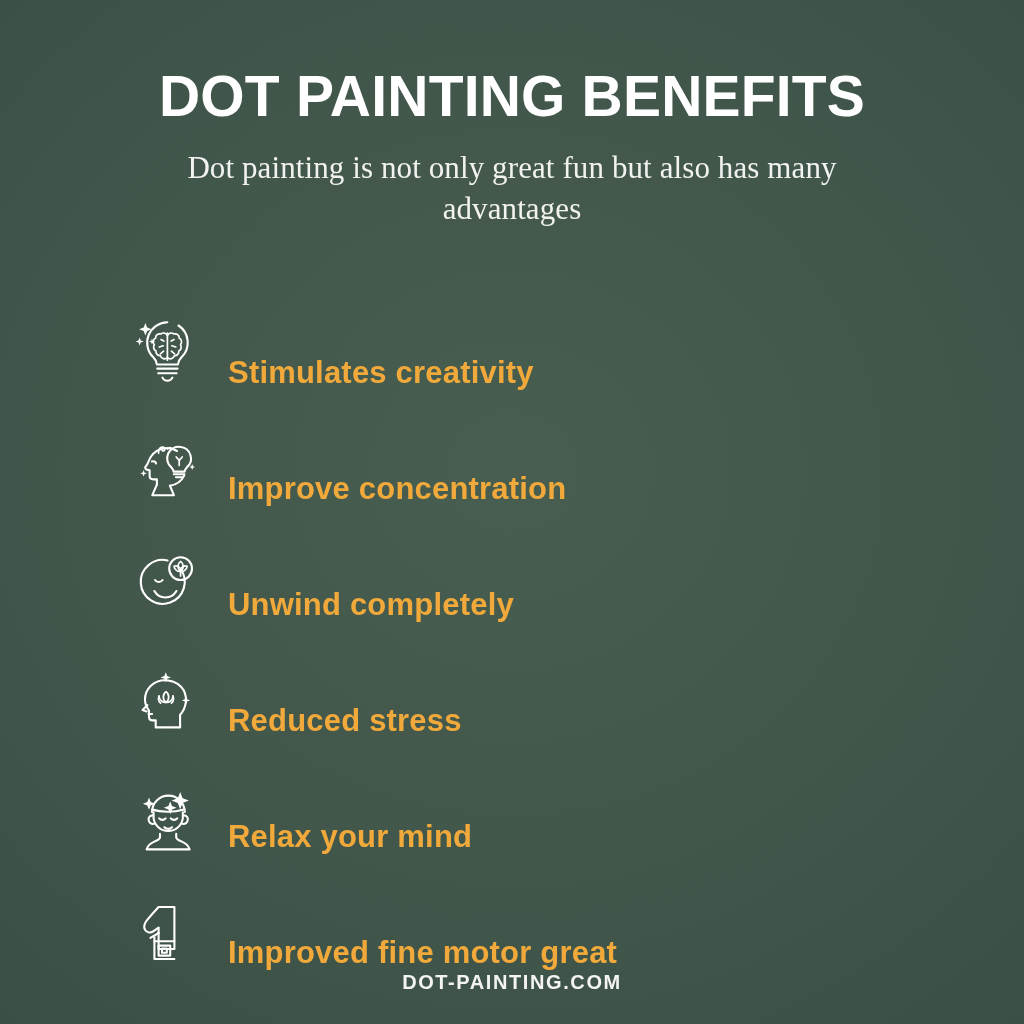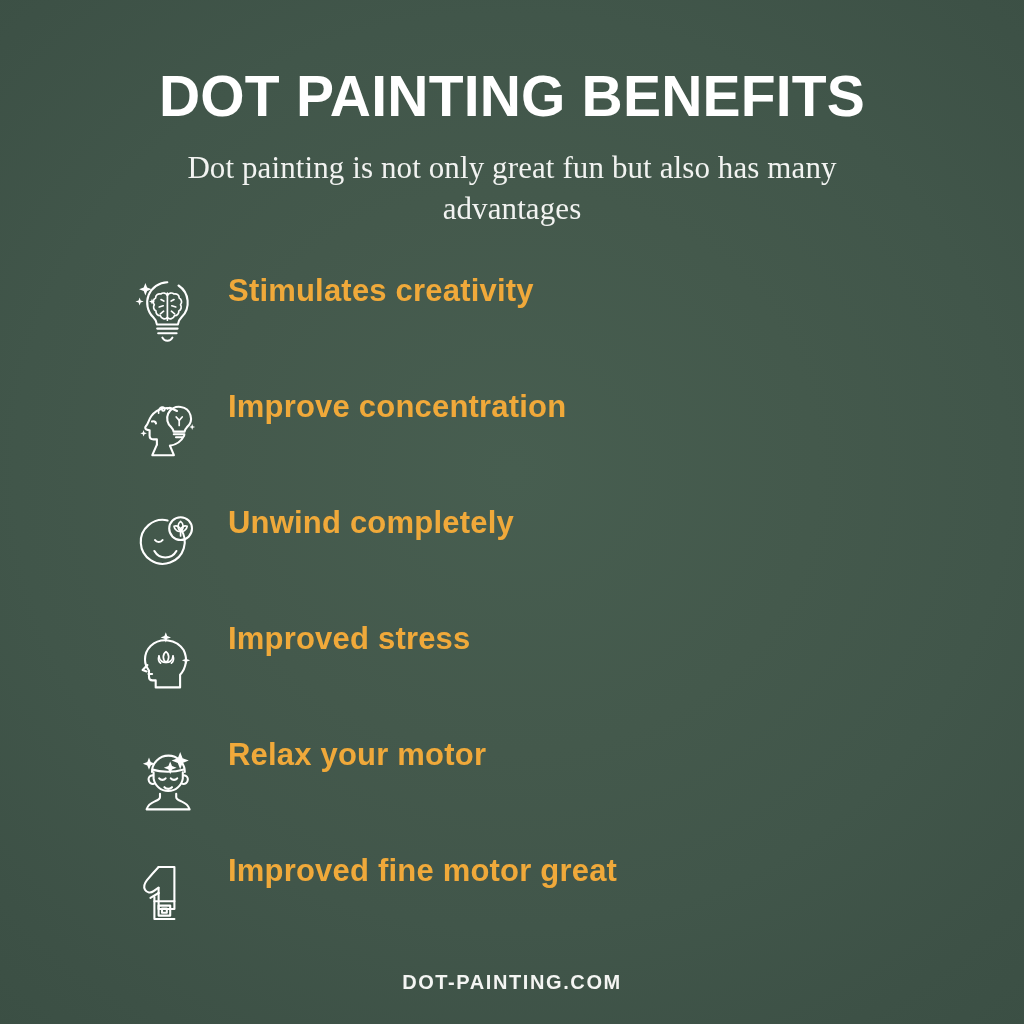"Stimulates creativity" .benefit-row { align-items: flex-start -> flex-end }
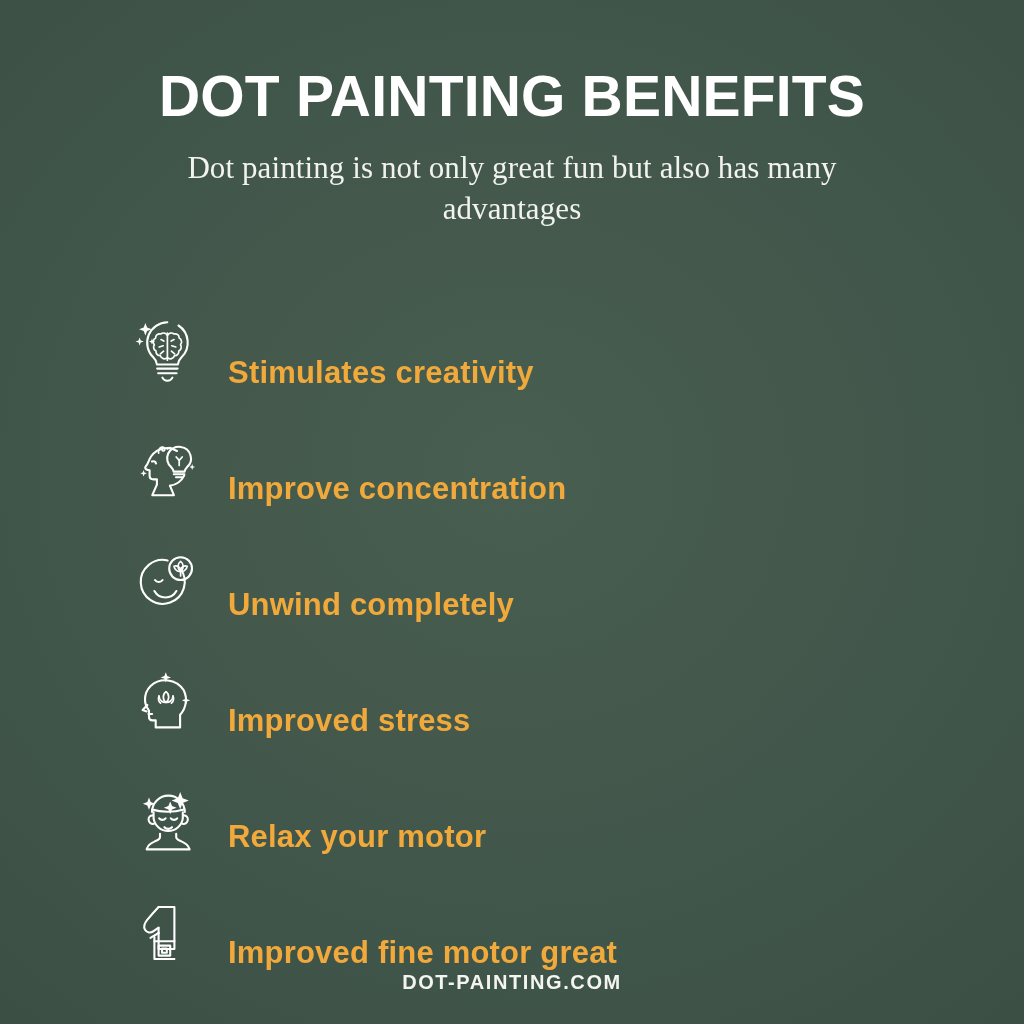"Improved stress" span.benefit-label { text: Improved -> Reduced }
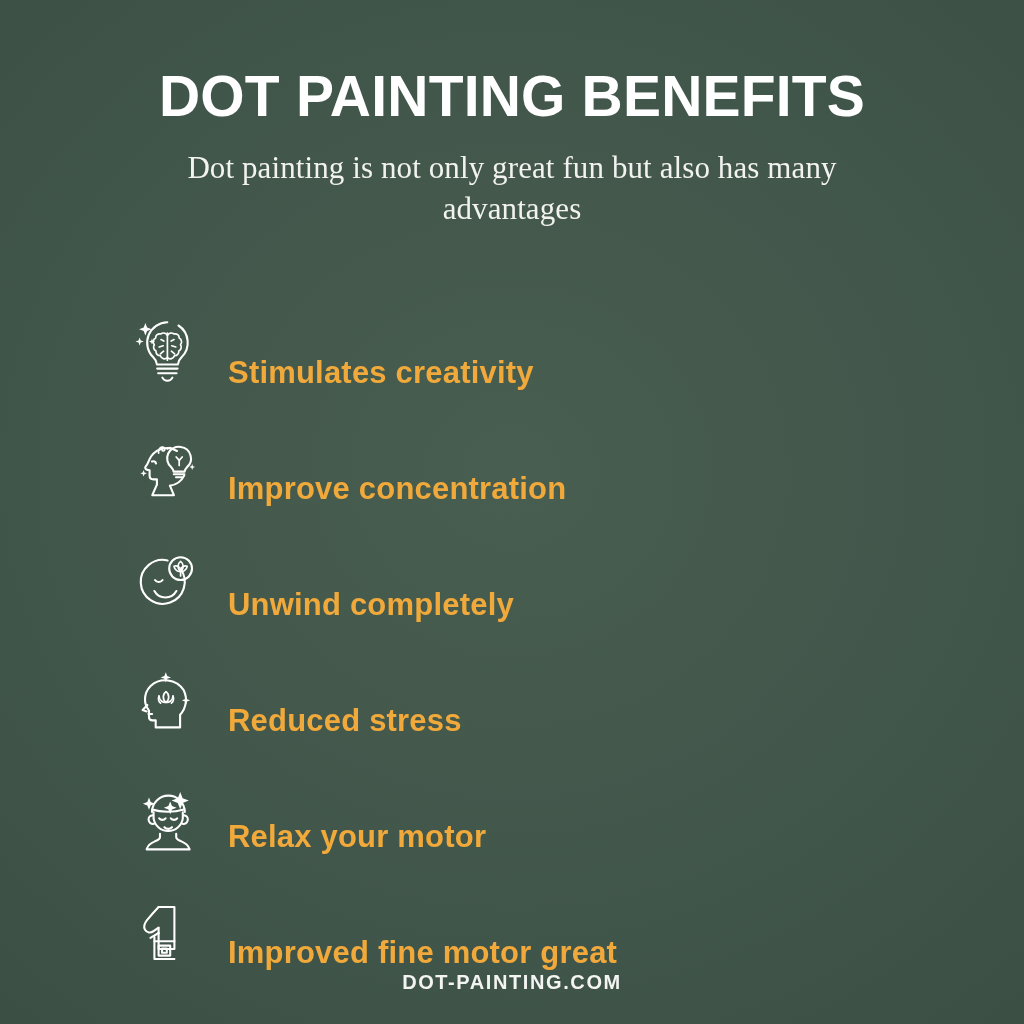"Relax your motor" span.benefit-label { text: motor -> mind }
